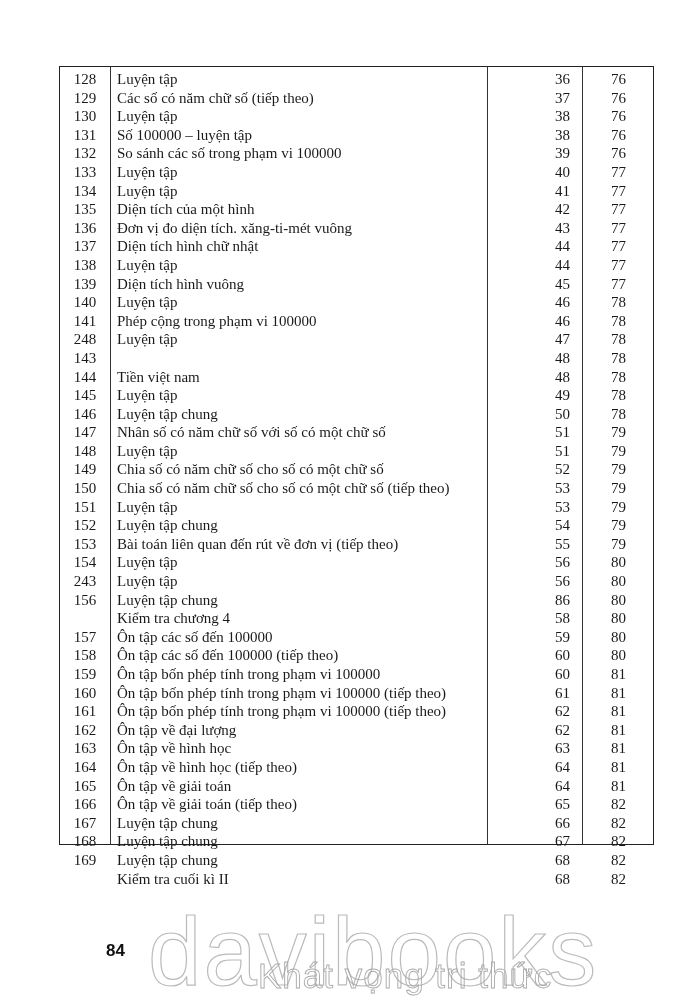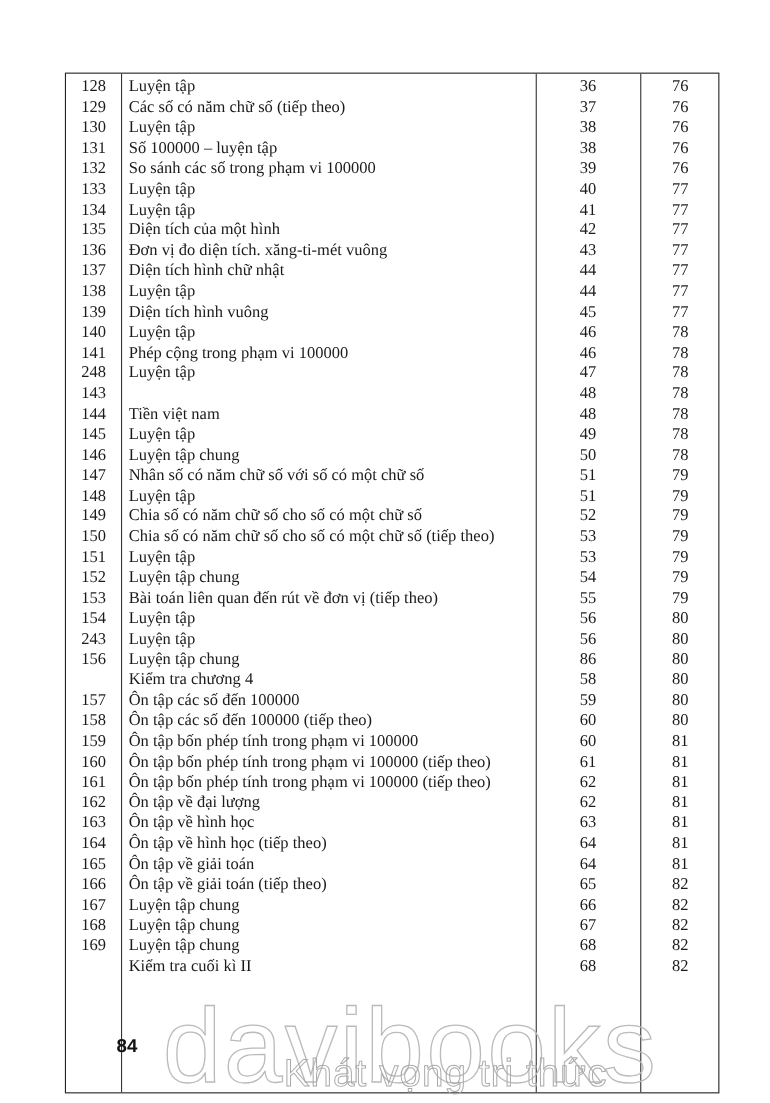"128" .toc { height: 928px -> 779px }
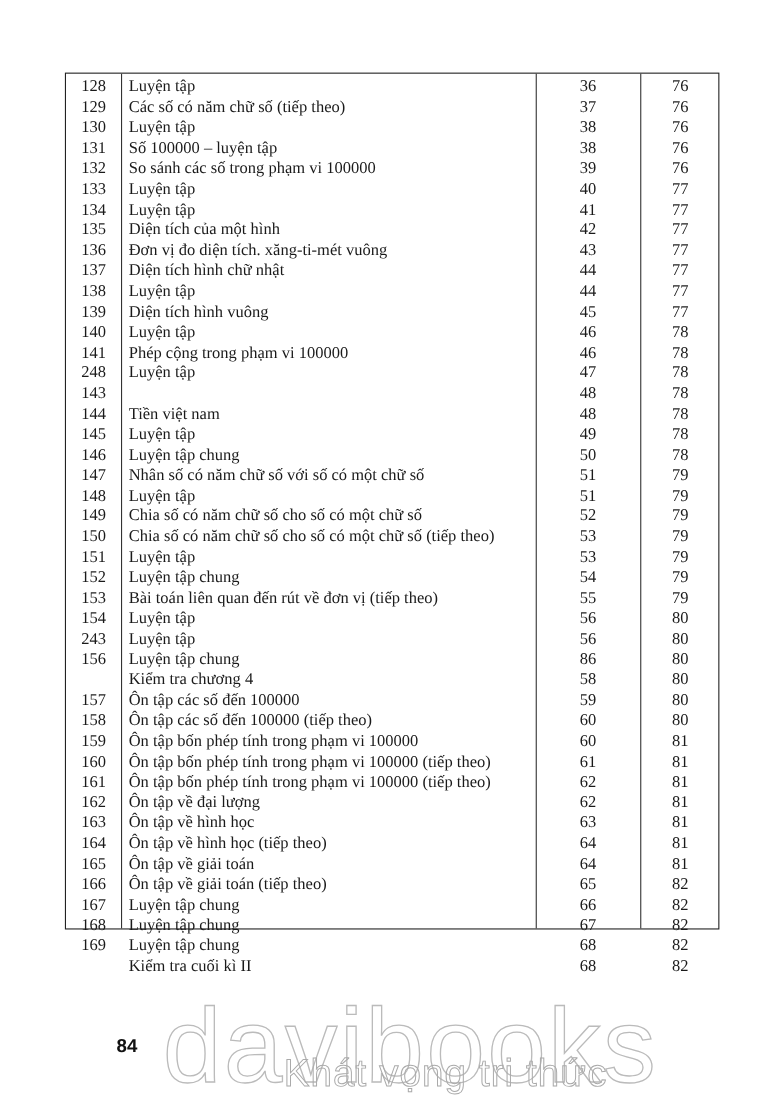"36" .week { padding-left: none -> 28px }
